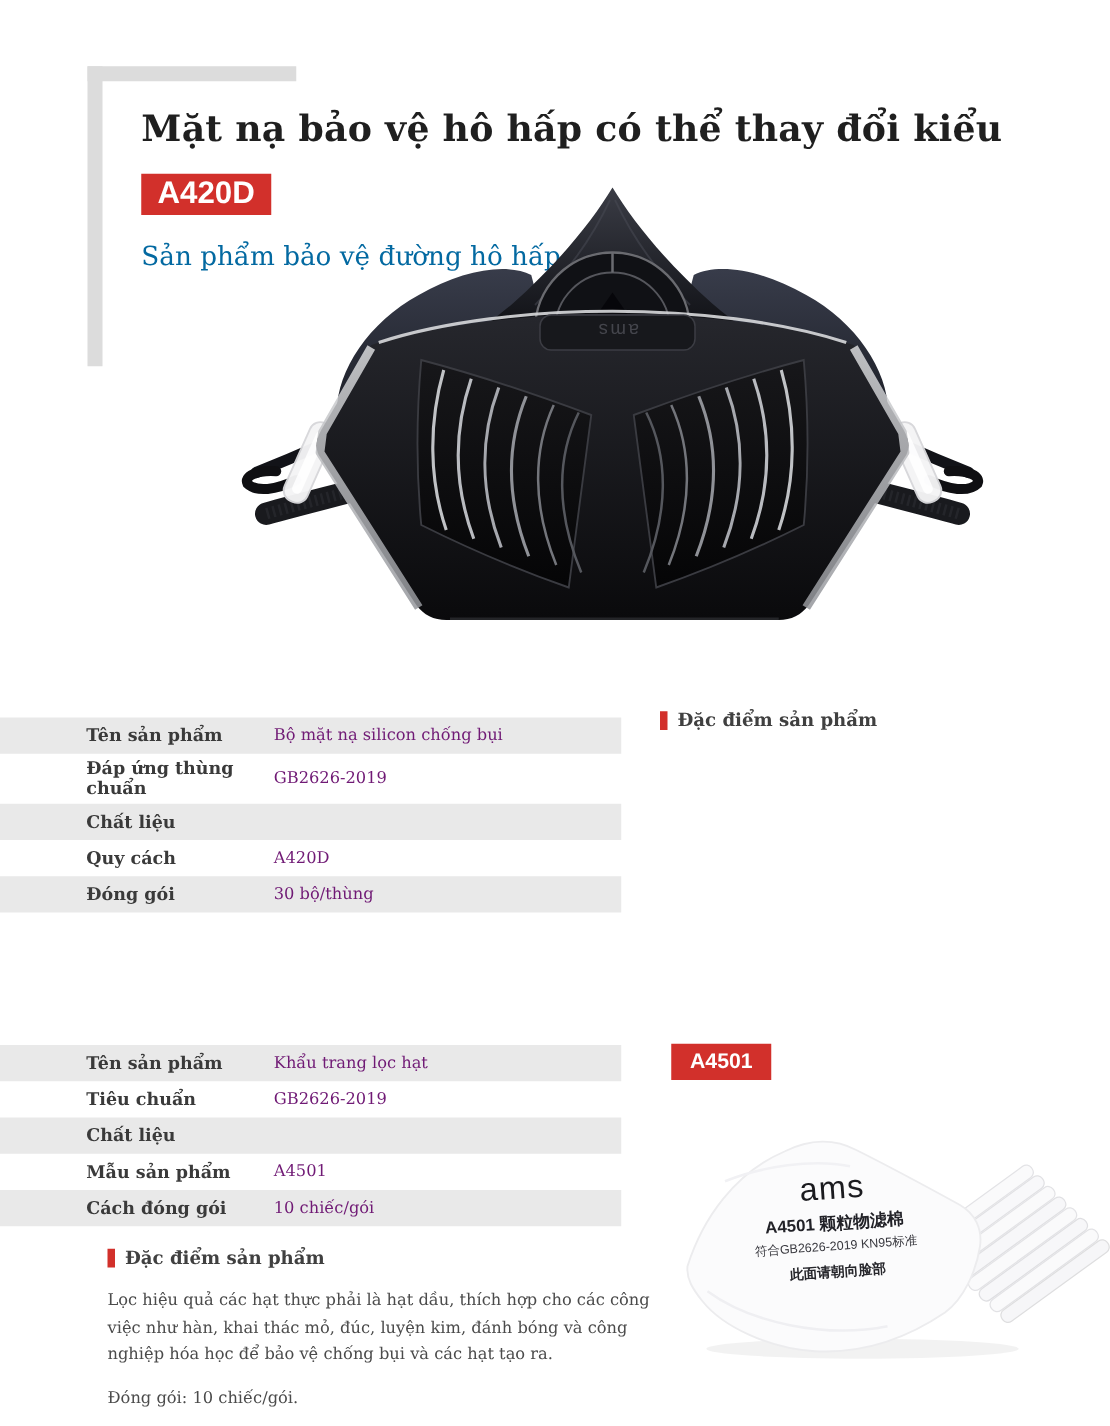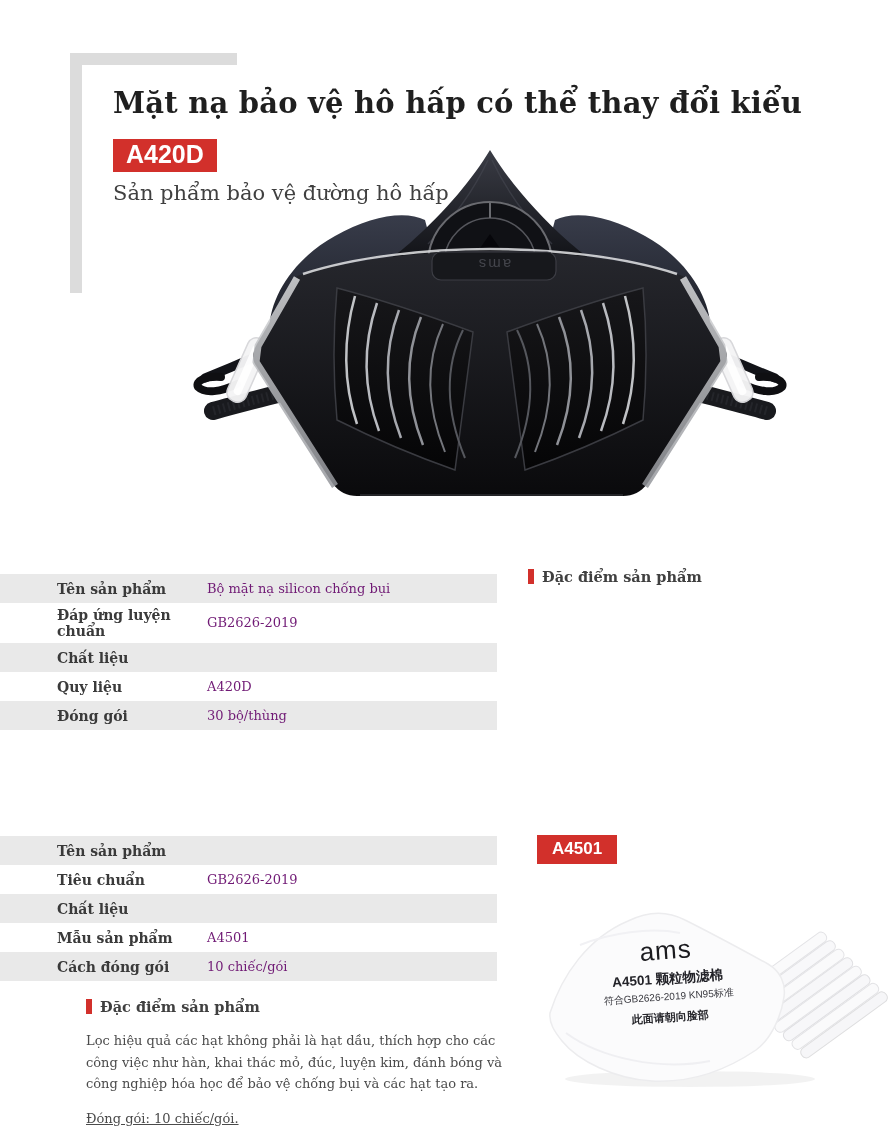"Sản phẩm bảo vệ đường" .subtitle { color: #404040 -> #0369a1; top: 181px -> 193px }
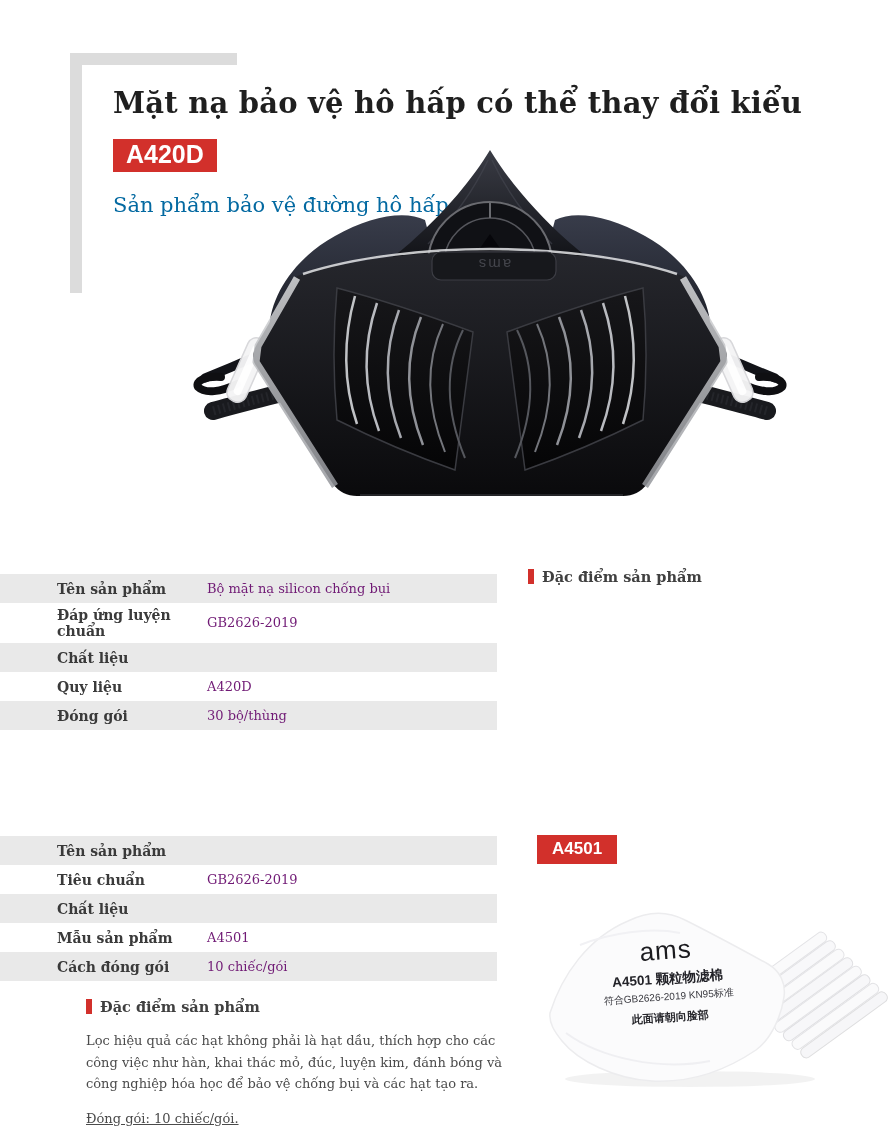"Tên sản phẩm" .spec-row { padding: 4px 0 -> 4px 12px }
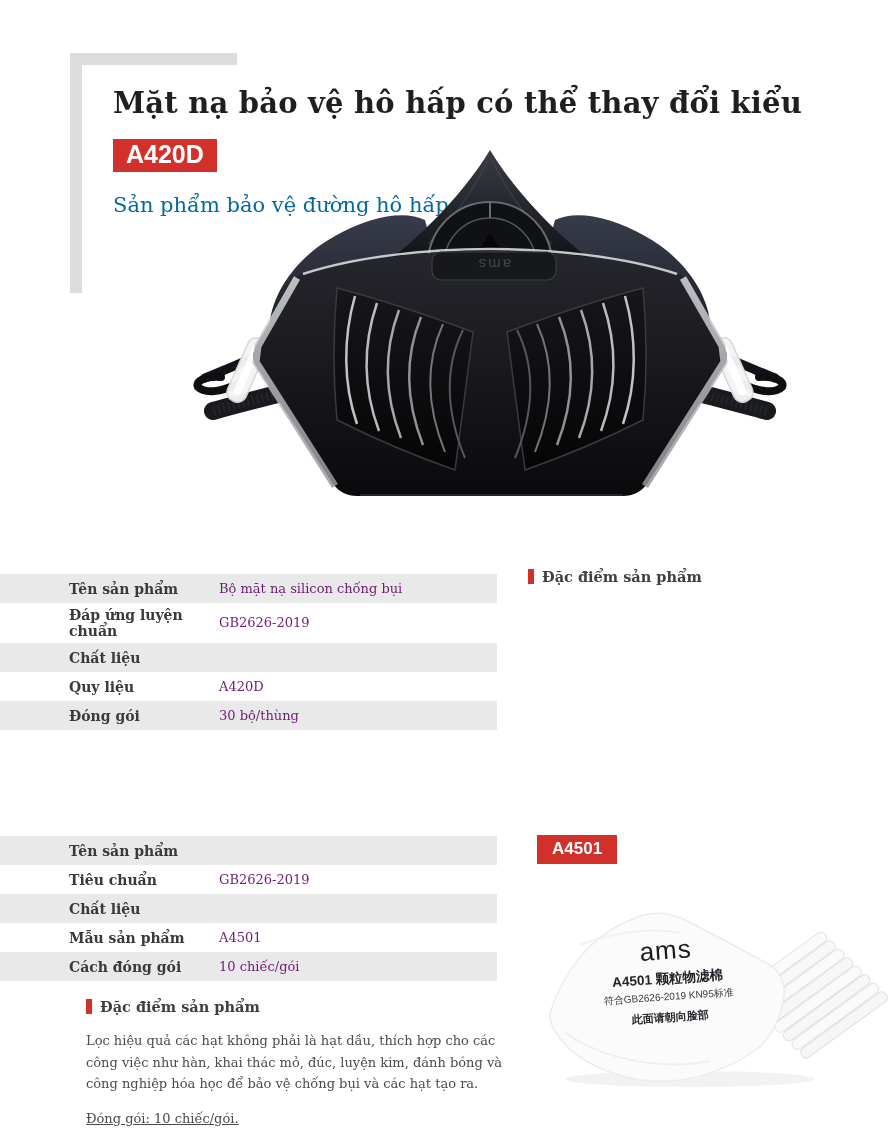"Đáp ứng luyện chuẩn" div.spec-label { text: luyện -> thùng }
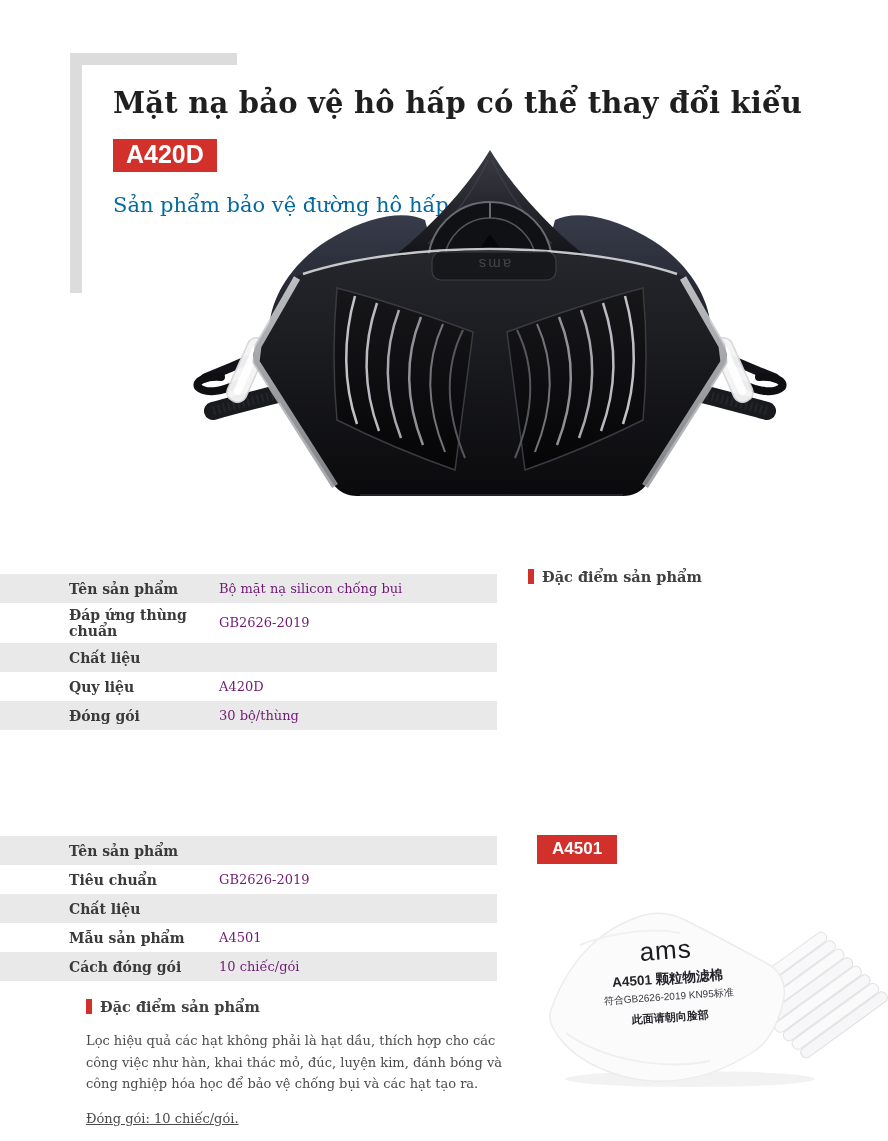"Quy liệu" div.spec-label { text: liệu -> cách }
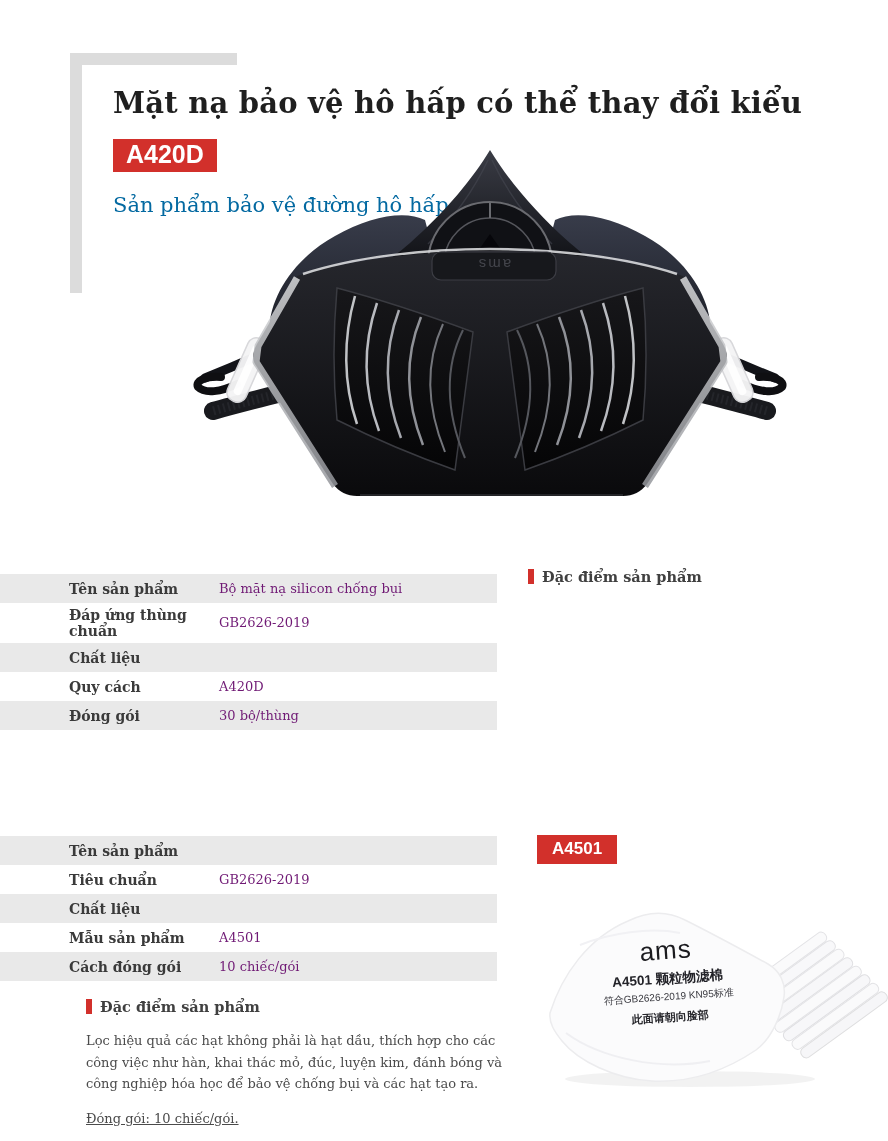"Khẩu trang lọc hạt" div.spec-value { html: none -> <div>Khẩu trang lọc hạt</div> }
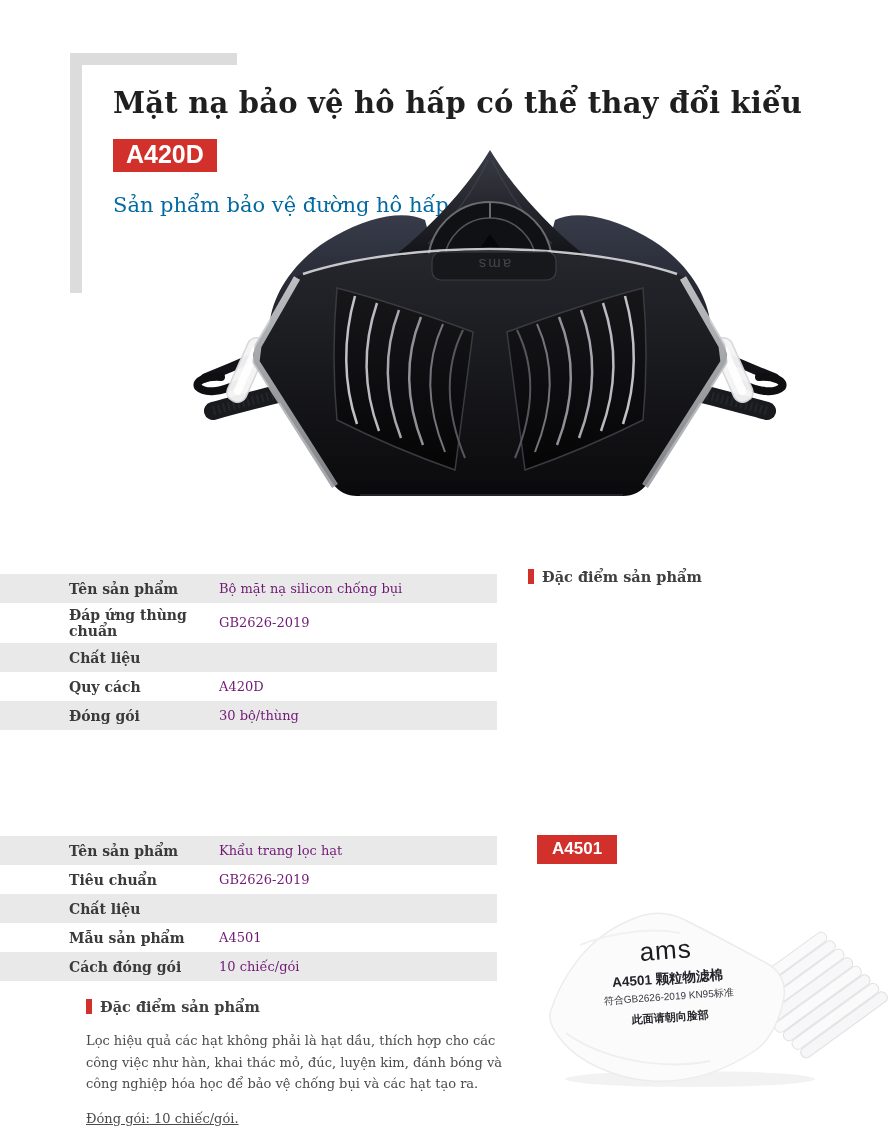"Lọc hiệu quả các hạt" p { text: không -> thực }
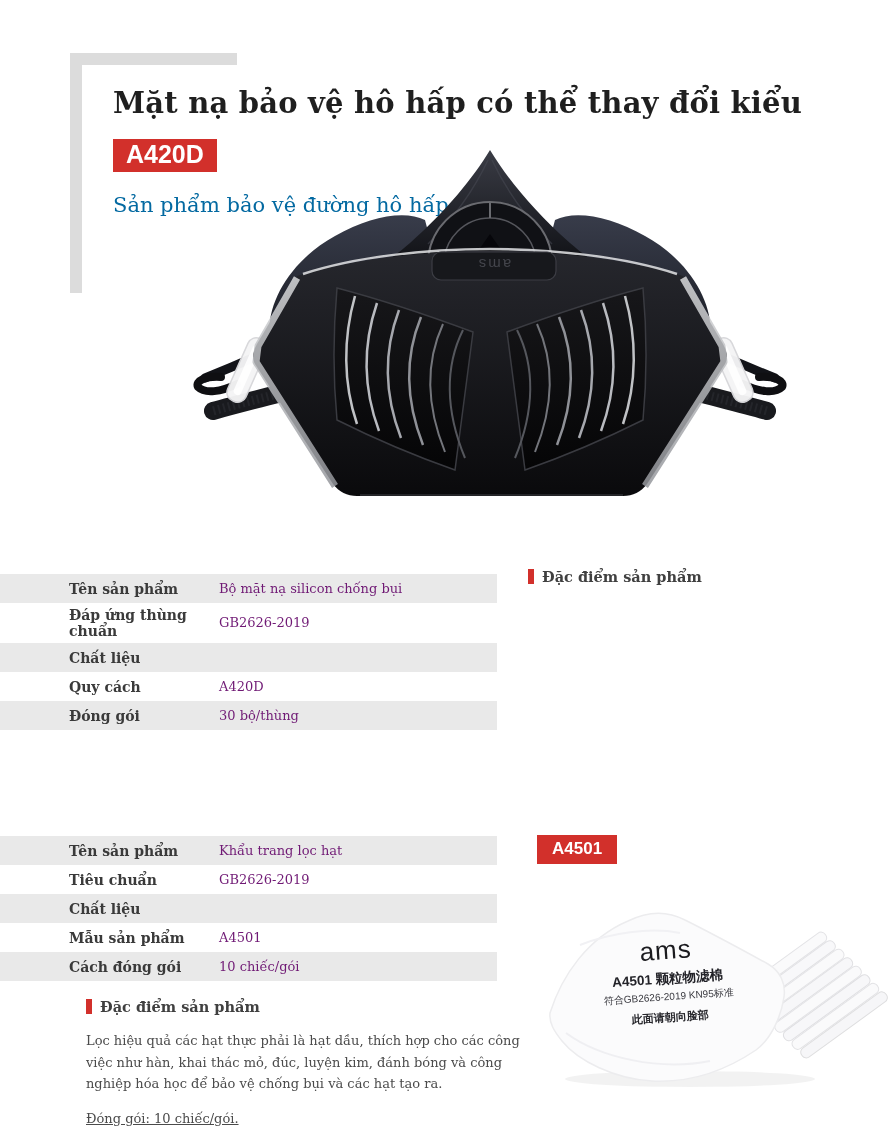"Đóng gói: 10 chiếc/gói." .features-2 p.last { text-decoration: underline -> none }
